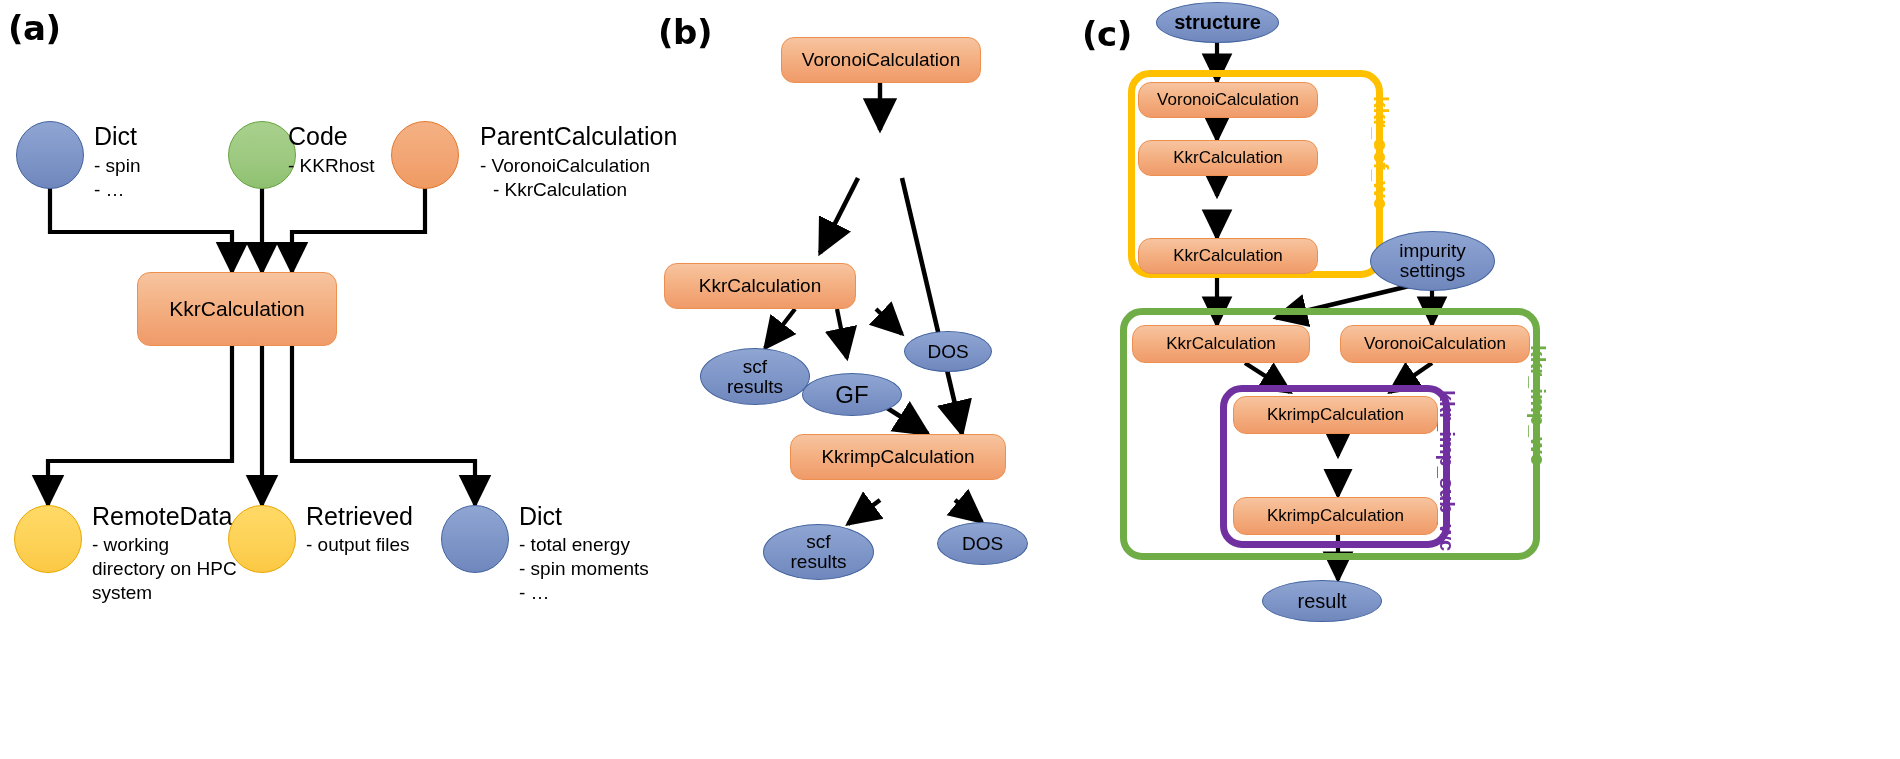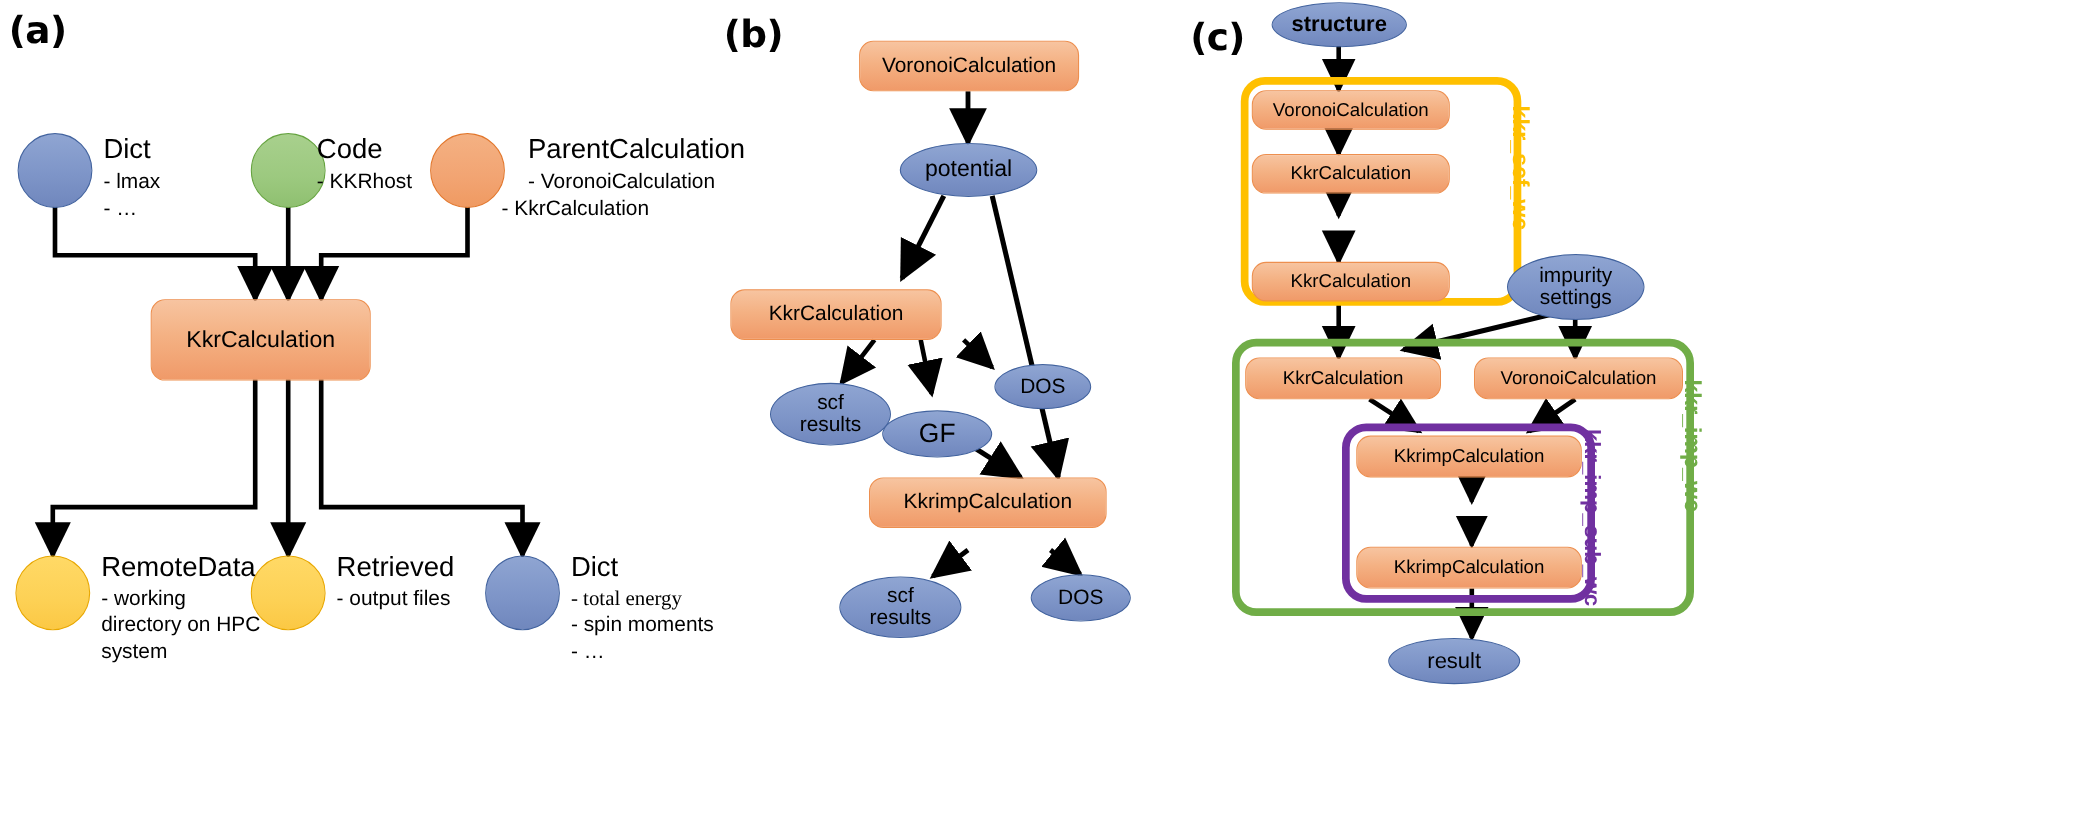"- lmax" div.nodelabel { text: lmax -> spin }
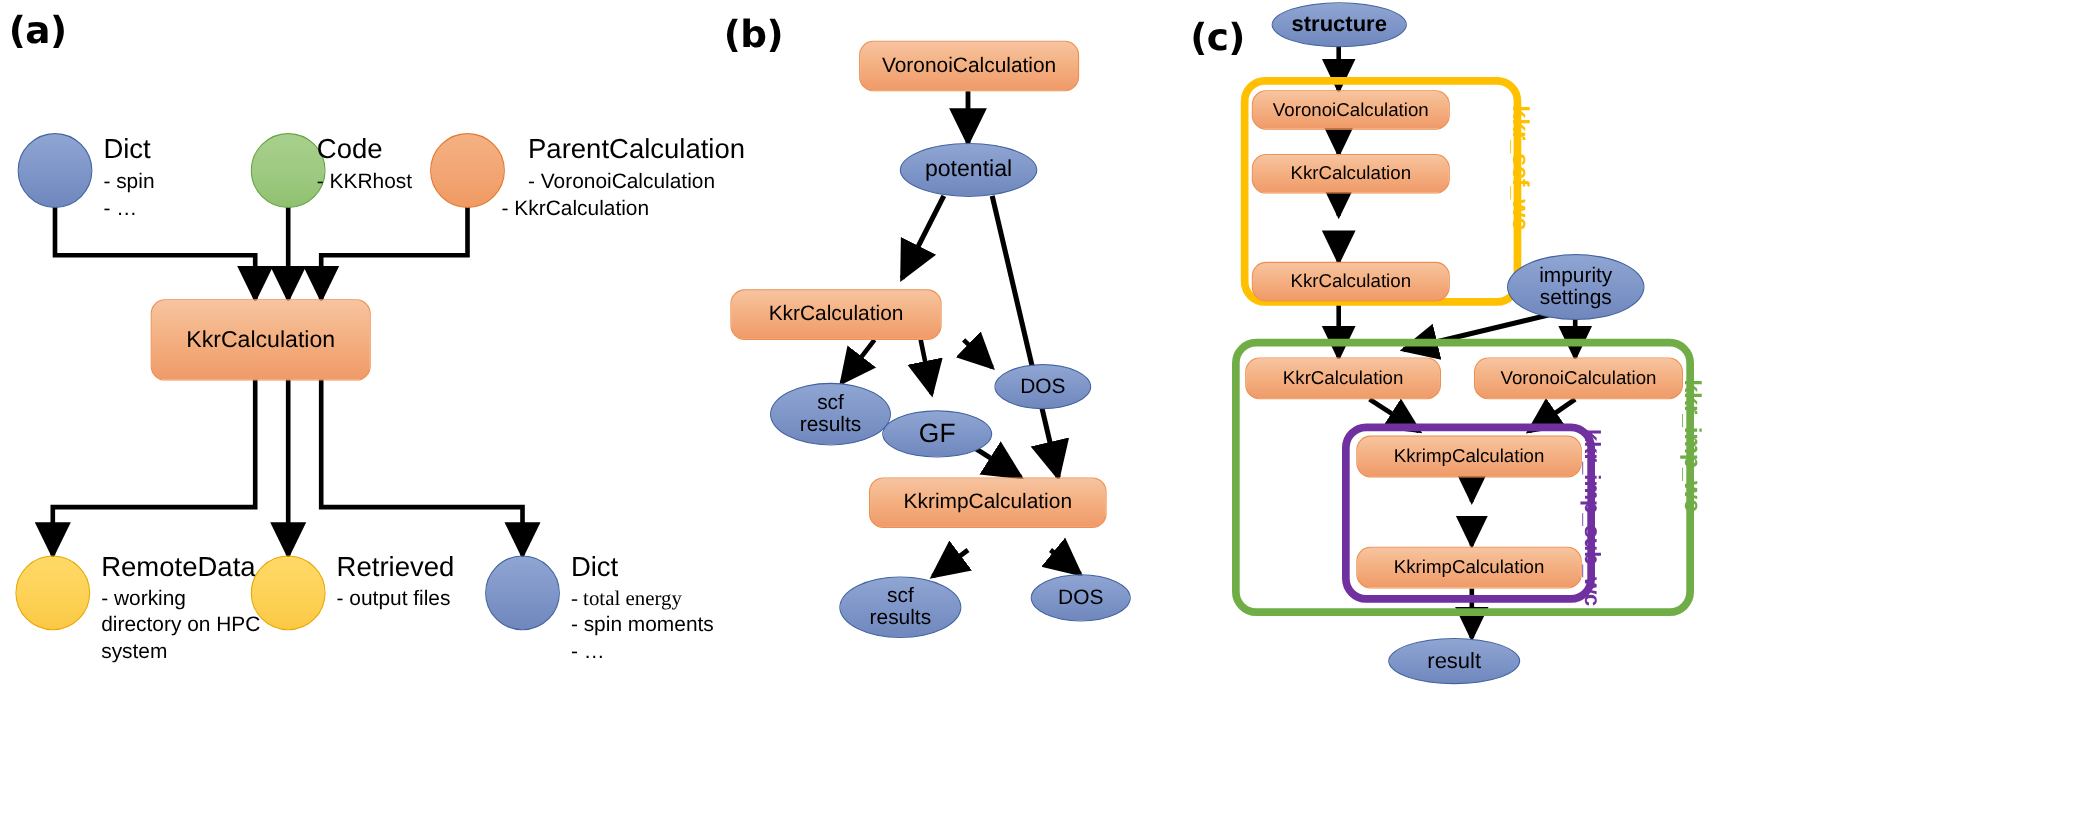"potential" div.ellipse { html: <div>potential</div> -> none }
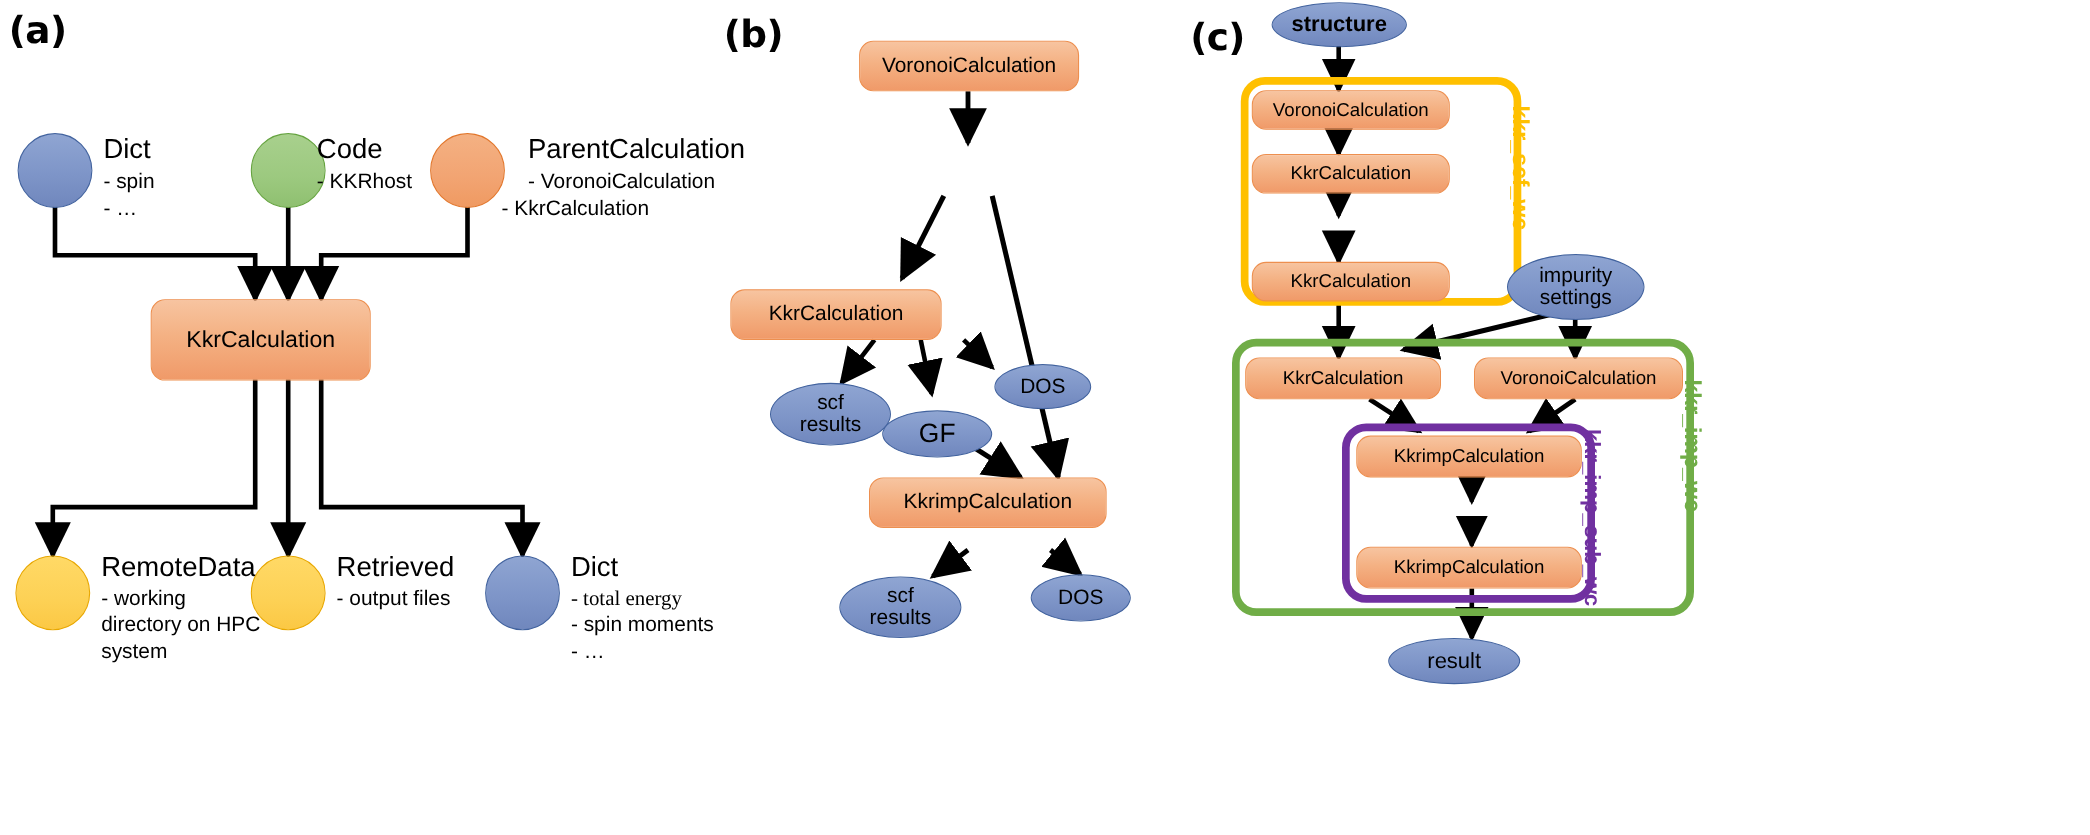"- KkrCalculation" div.nodelabel { left: 440px -> 477px }
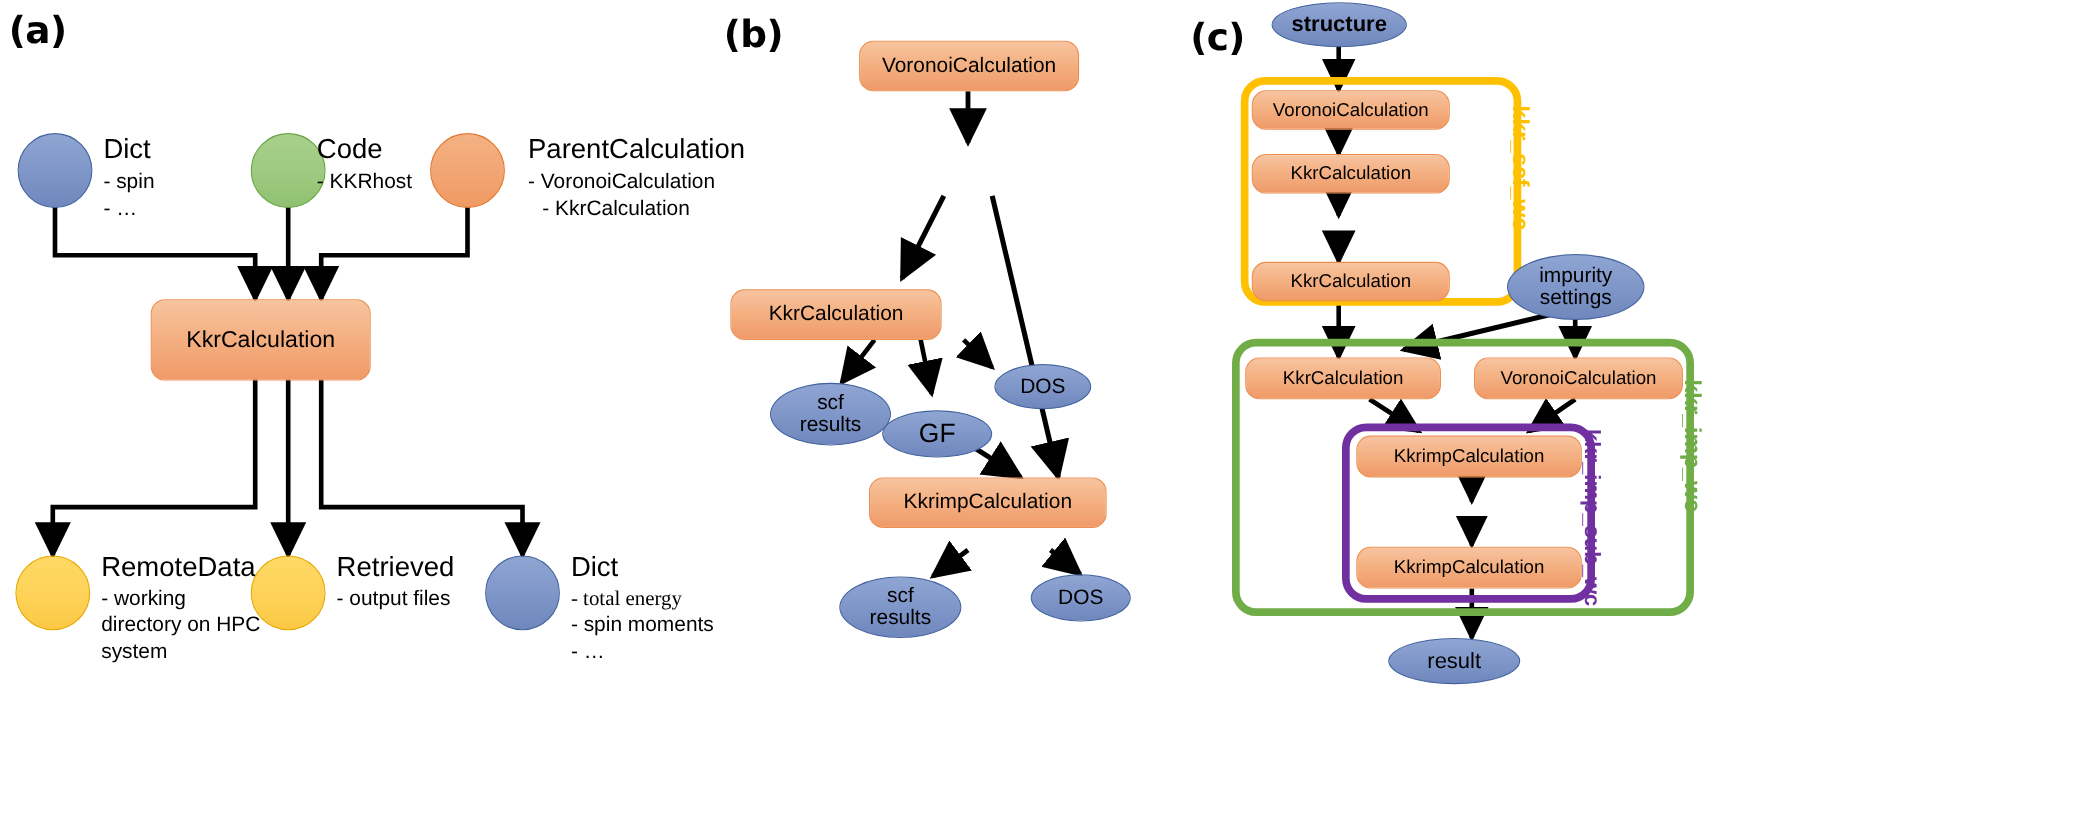"- total energy" div.nodelabel { font-family: Liberation Serif, serif -> none }
